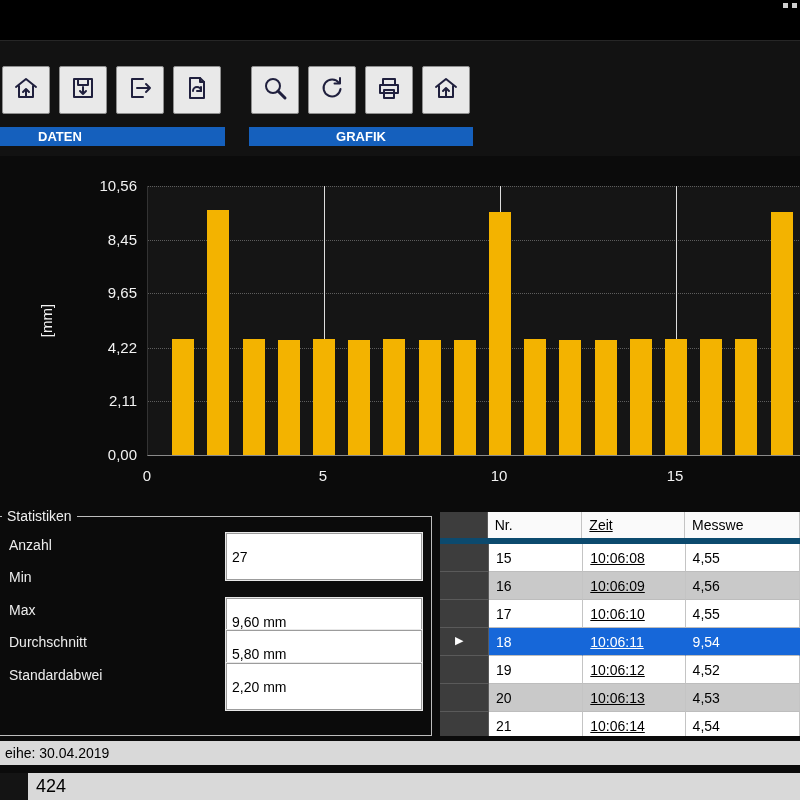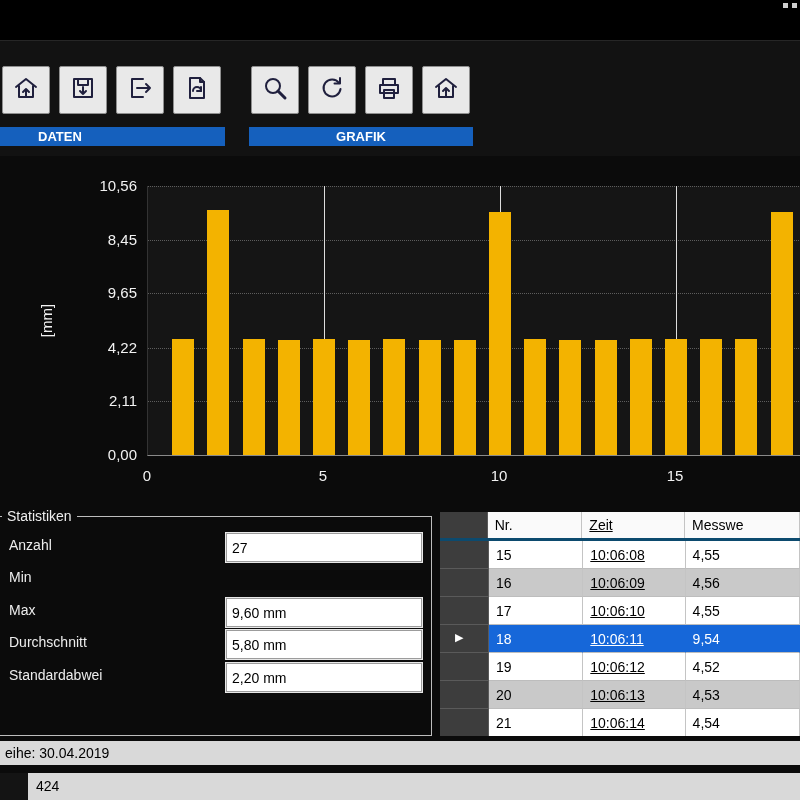"Nr." .thead { border-bottom: 3px solid #0c4a6e -> 6px solid #0c4a6e }
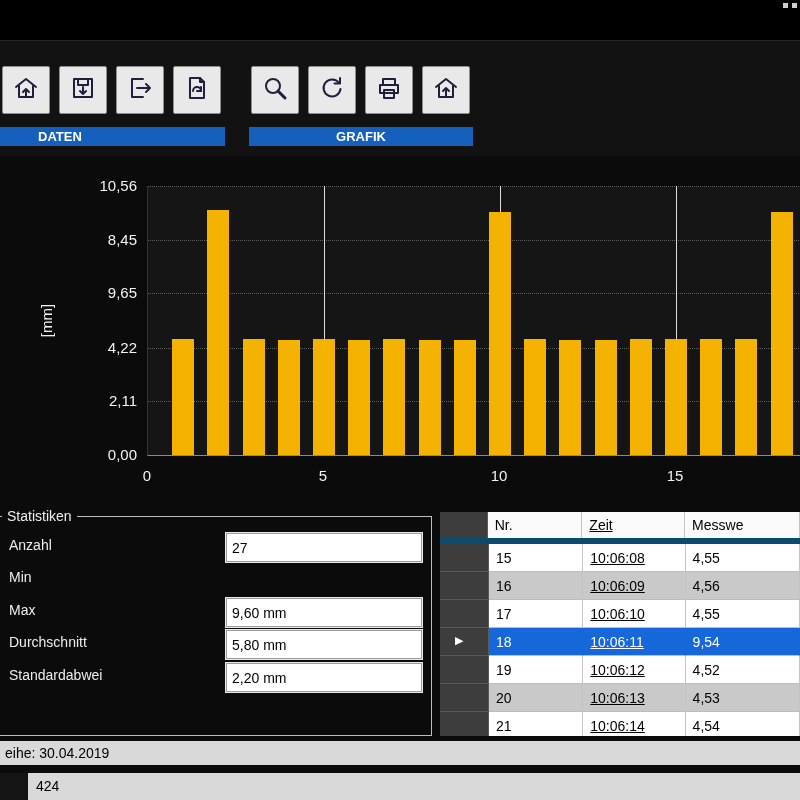"27" .sinput { padding: 4px 5px -> 13px 5px }
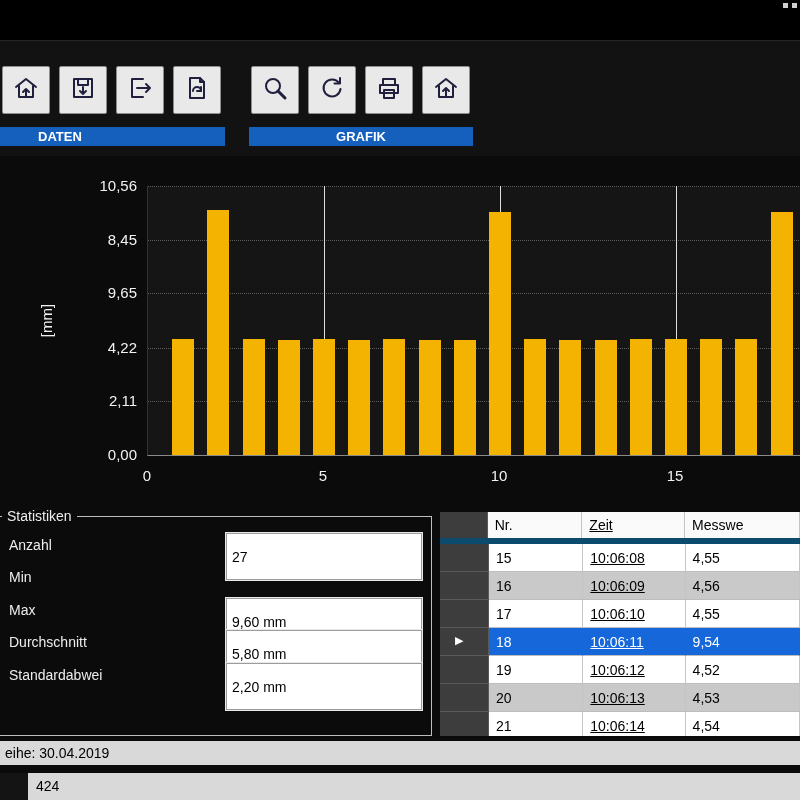"424" #status2 { font-size: 14px -> 18px }
